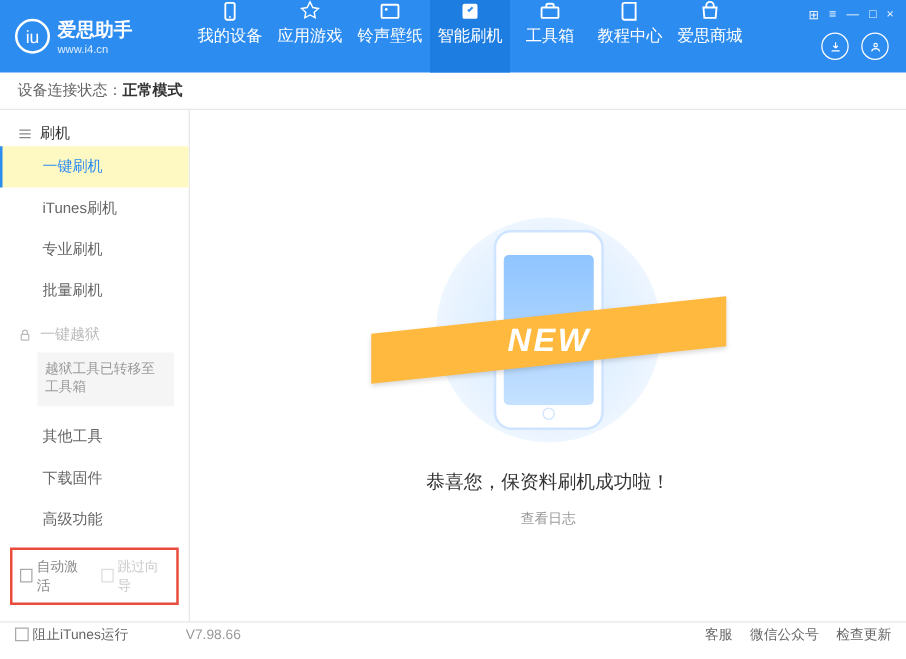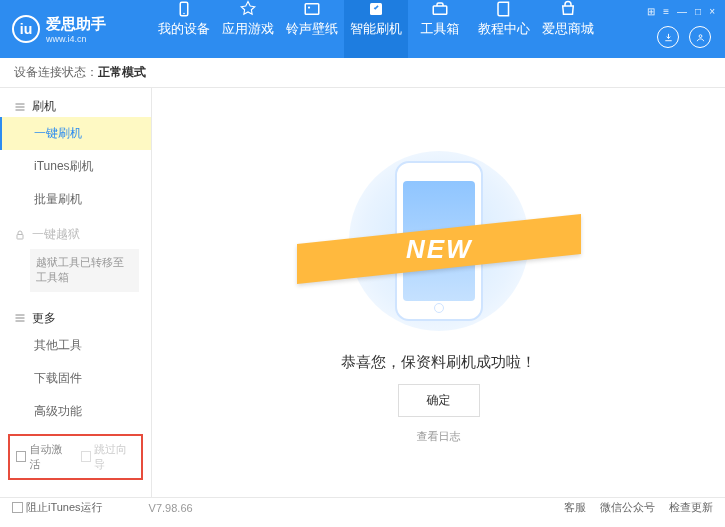"iu" .logo-circle { font-weight: bold -> normal }
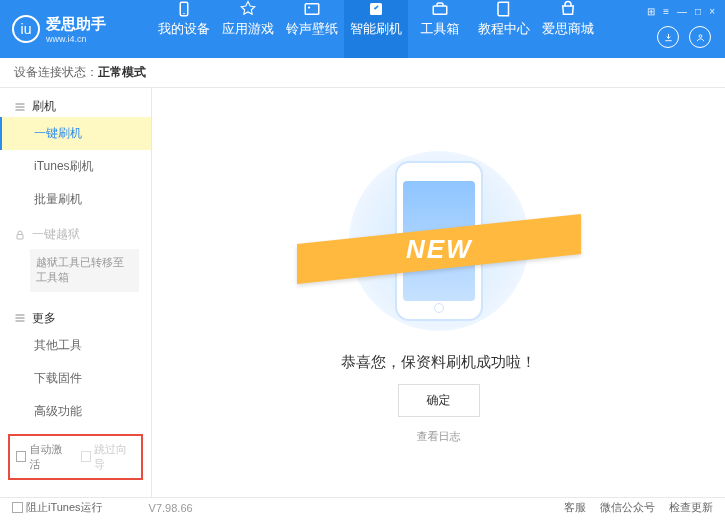"专业刷机" div.side-item { html: none -> <div>专业刷机</div> }
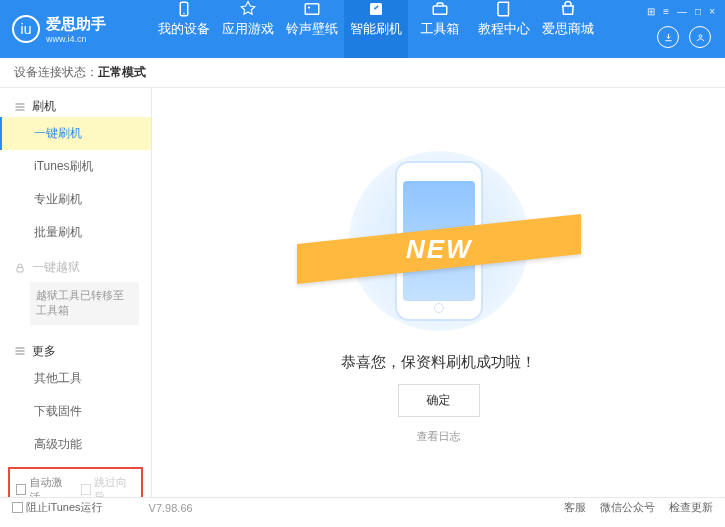"更多" div.side-group { html: <div> <svg> <path></path> </svg> <span>更多</span> </div> -> none }
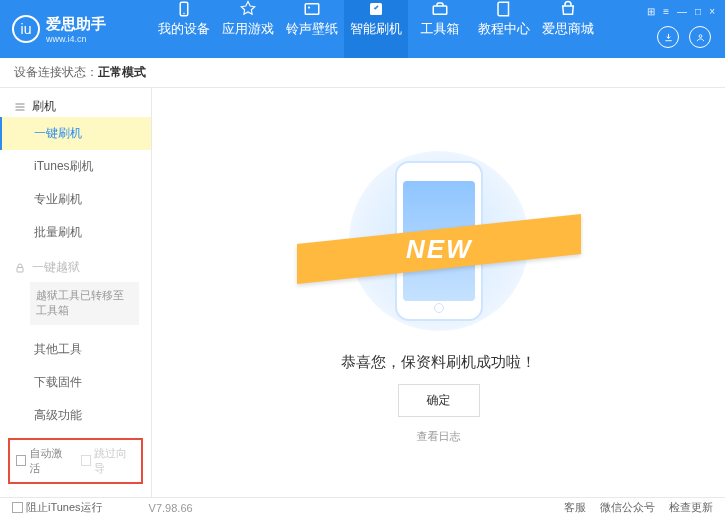"确定" button.ok-btn { html: <button>确定</button> -> none }
